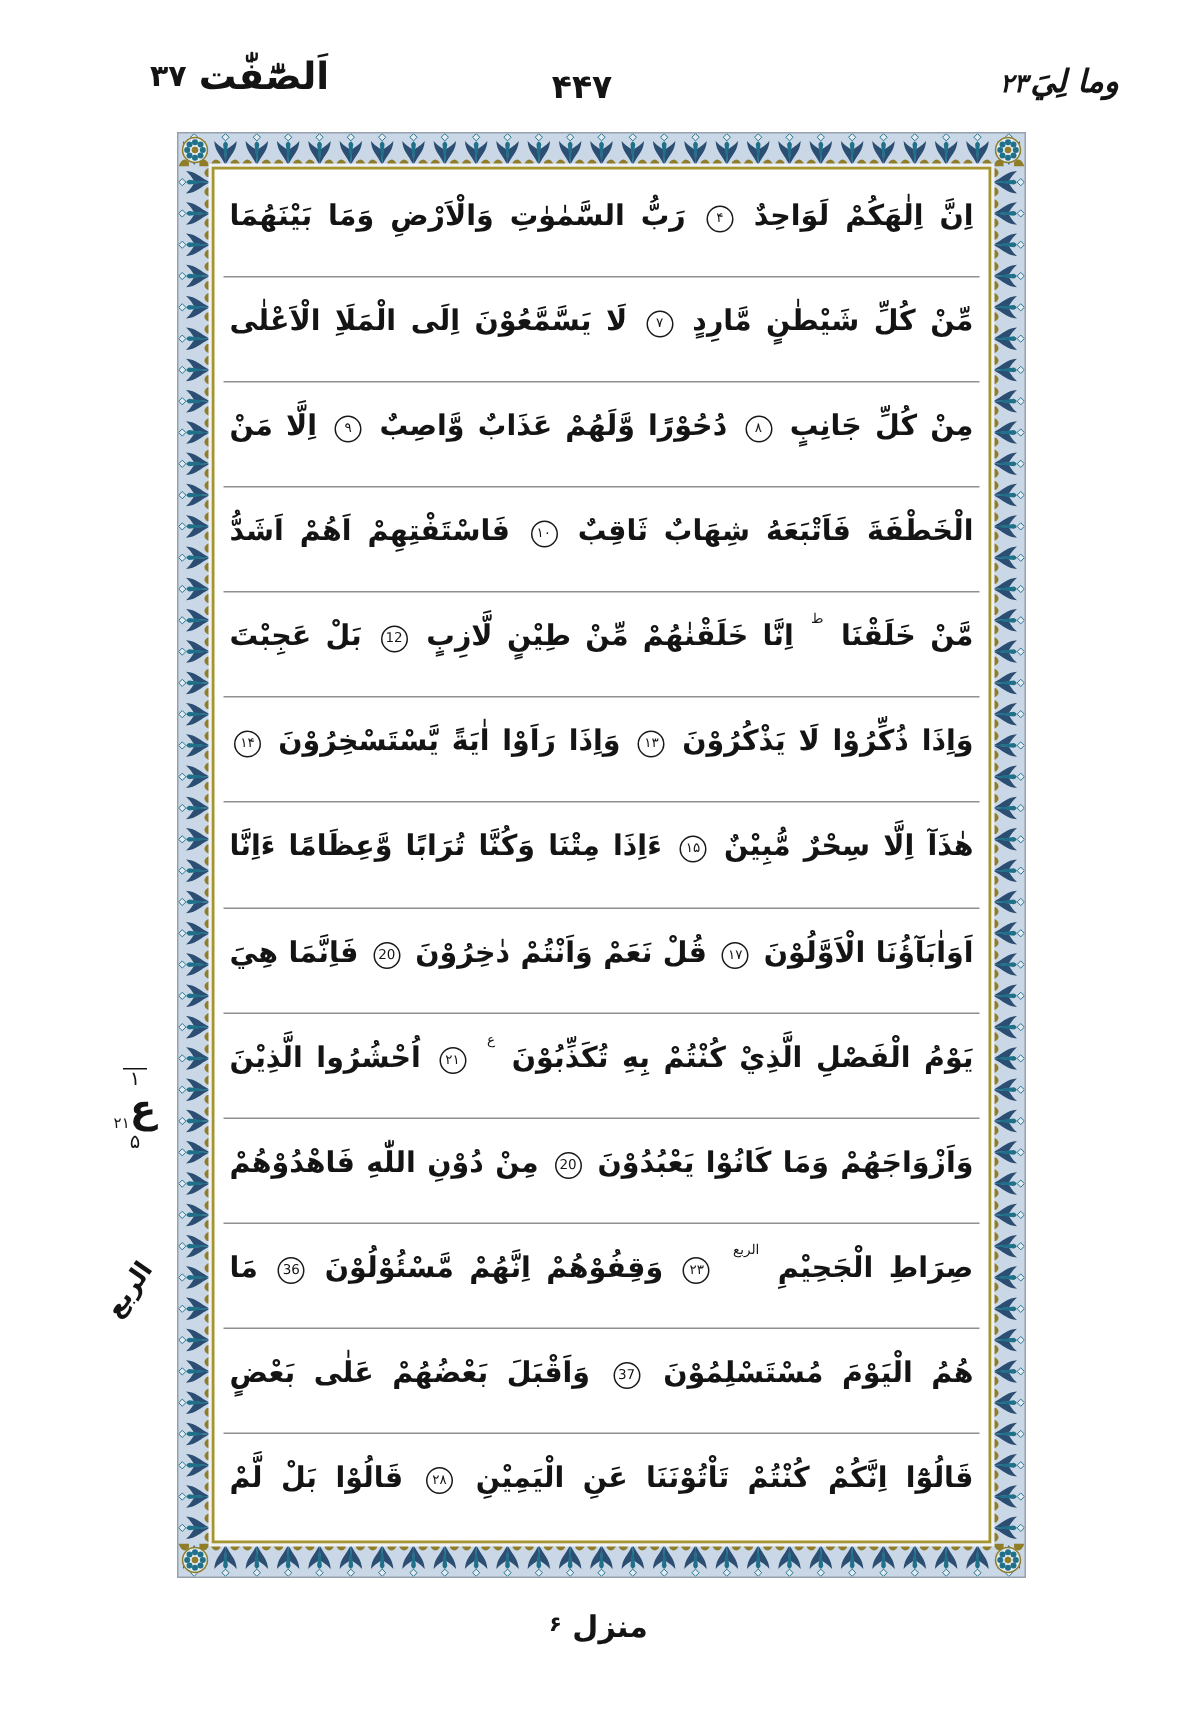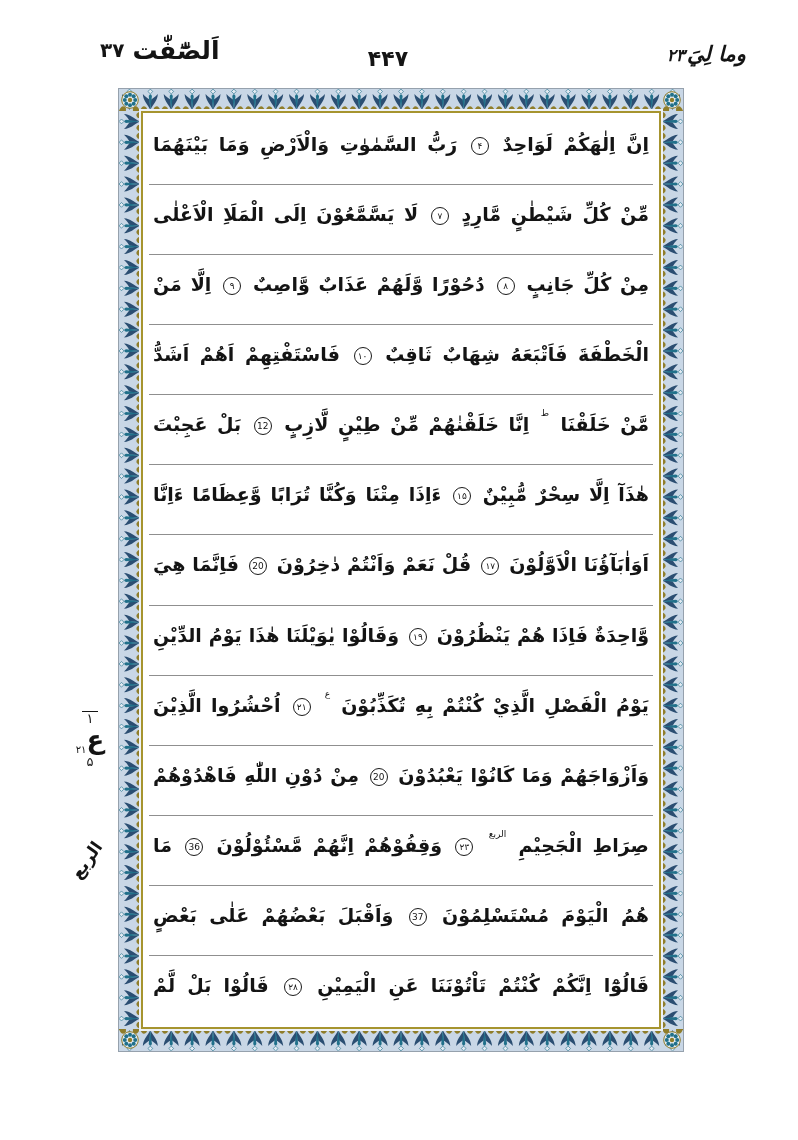"وَاِذَا ذُكِّرُوْا لَا يَذْكُرُوْنَ ۱۳" div.qline { html: none -> <div><span>وَاِذَا ذُكِّرُوْا لَا يَذْكُرُوْنَ</span> <span>۱۳</span> <span>وَاِذَا رَاَوْا اٰيَةً يَّسْتَسْخِرُوْنَ</span> <span>۱۴</span> </div> }
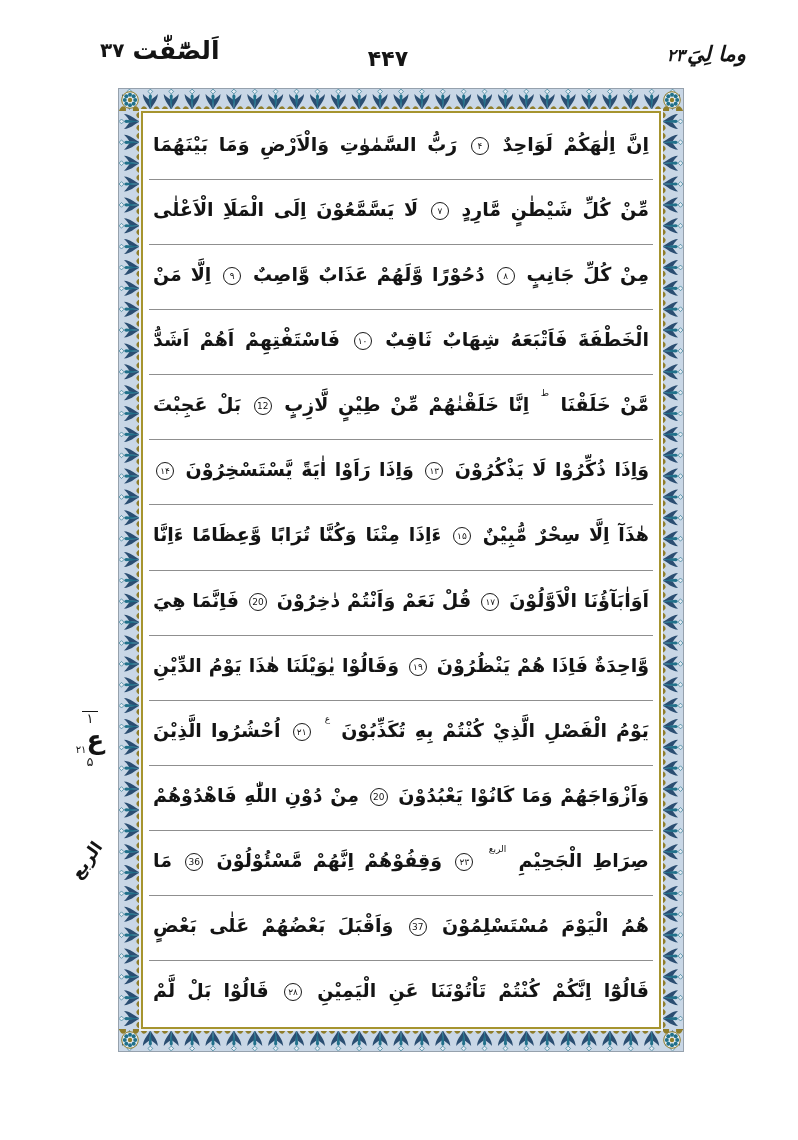"وَّاحِدَةٌ فَاِذَا هُمْ يَنْظُرُوْنَ ۱۹" div.qline { html: <div><span>وَّاحِدَةٌ فَاِذَا هُمْ يَنْظُرُوْنَ</span> <span>۱۹</span> <span>وَقَالُوْا يٰوَيْلَنَا هٰذَا يَوْمُ الدِّيْنِ</span> </div> -> none }
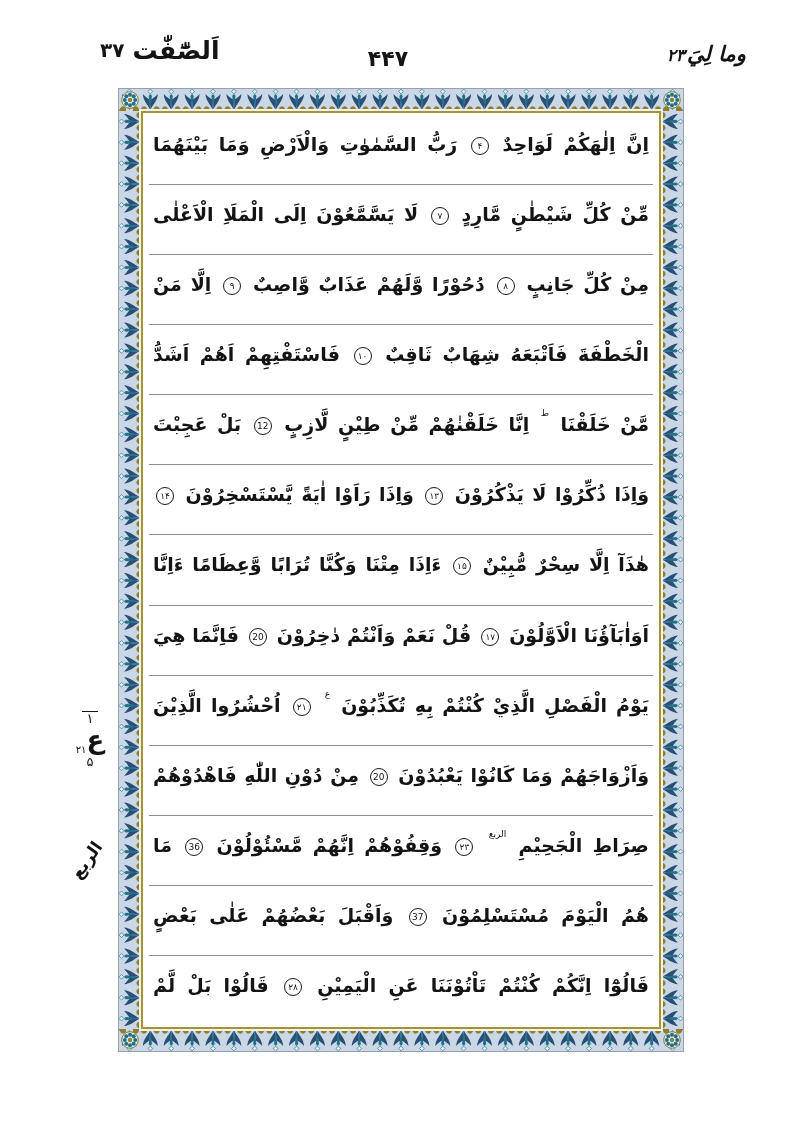"منزل ۶" div.manzil { html: none -> <div> <span>منزل</span> <span>۶</span> </div> }
